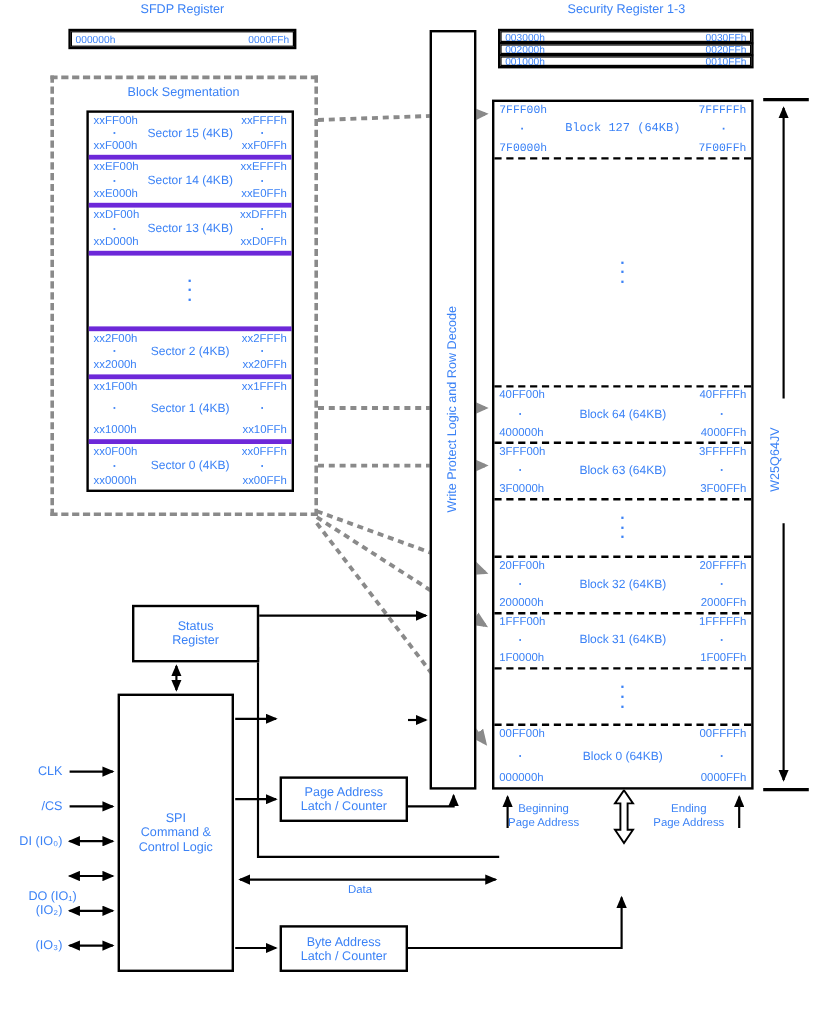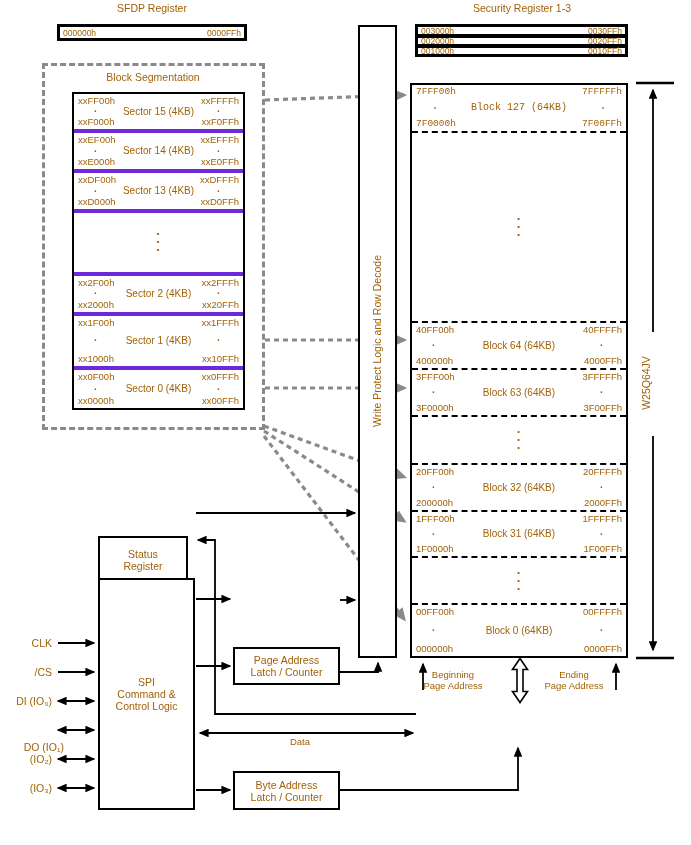"SFDP Register" .canvas { color: #a16207 -> #3b82f6 }
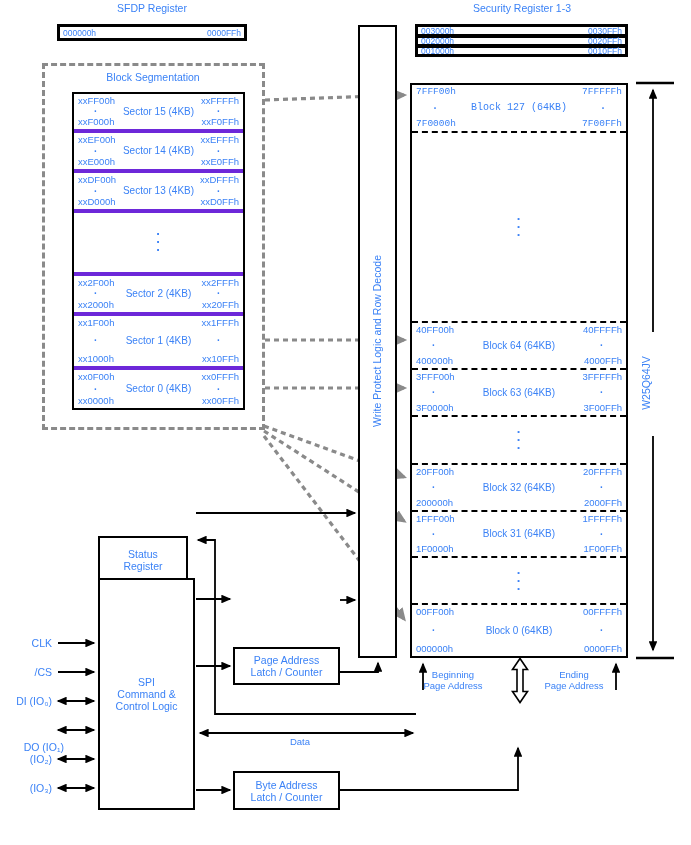"Status" div.box { left: 98px -> 110px; margin-top: 32px -> none; width: 90px -> 106px }
